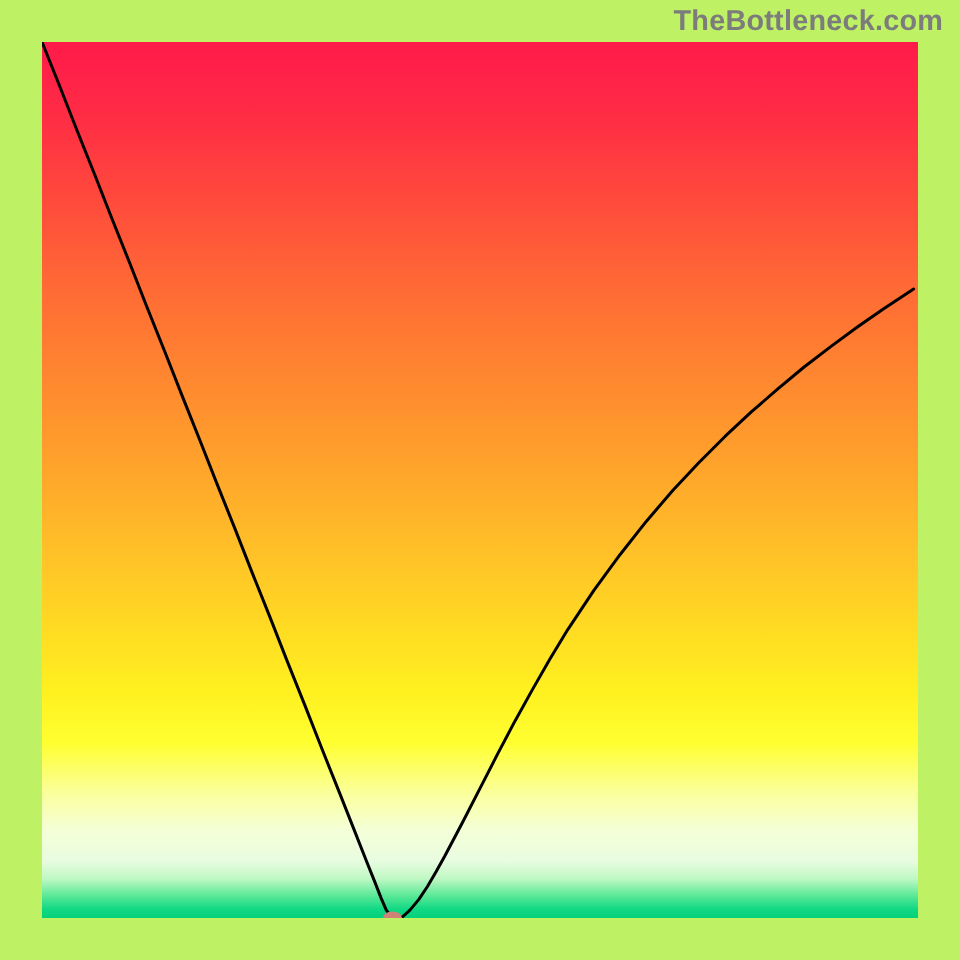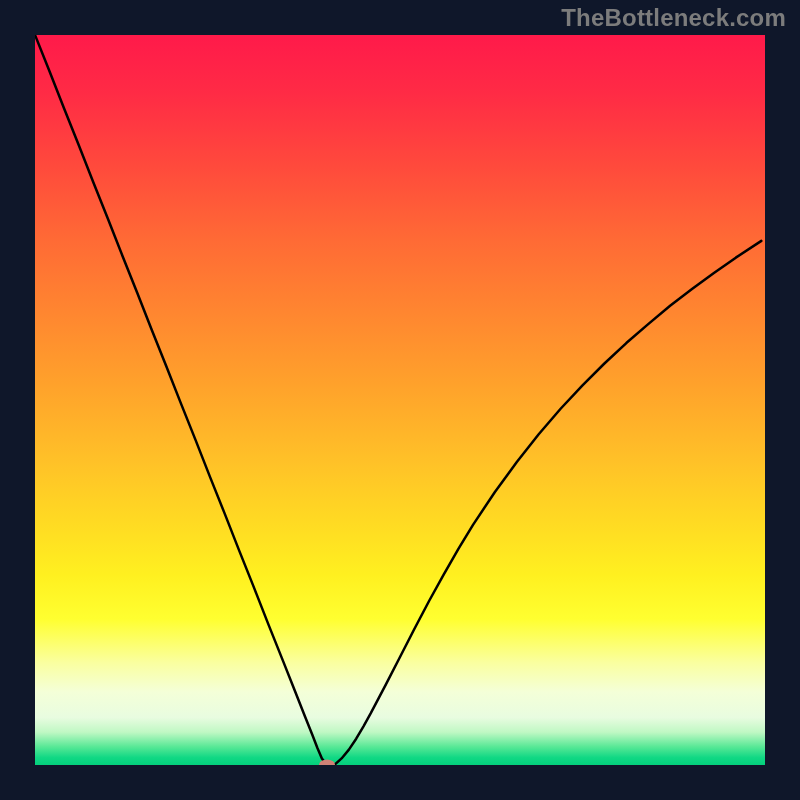"TheBottleneck.com" .frame { background: #0f172a -> #bef264 }
